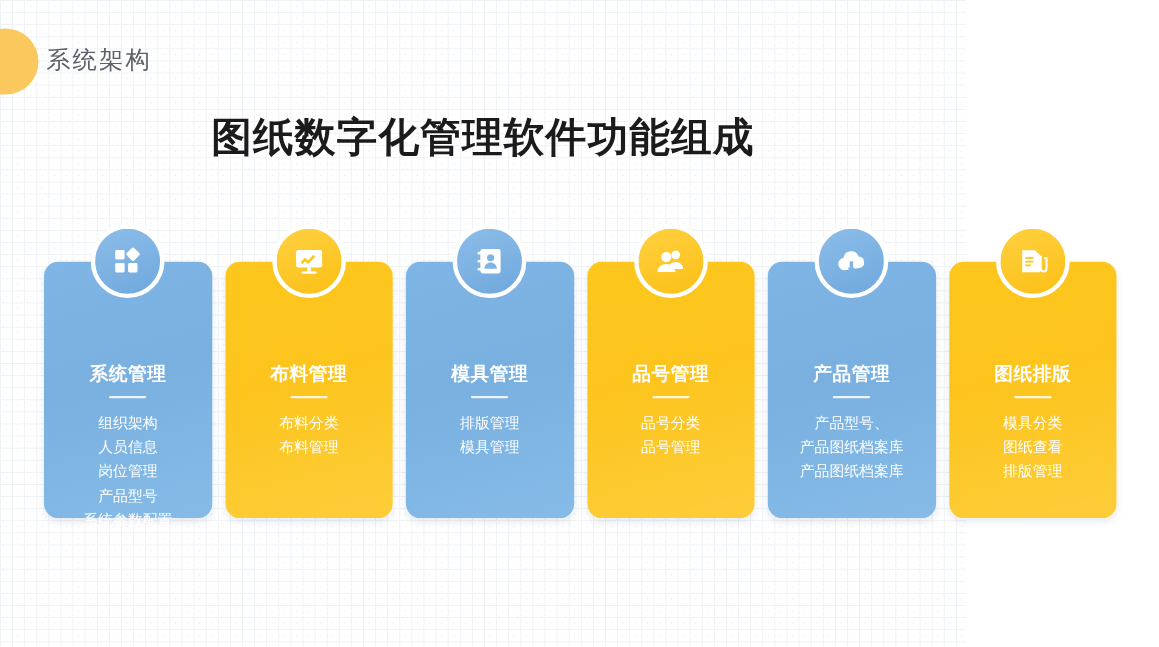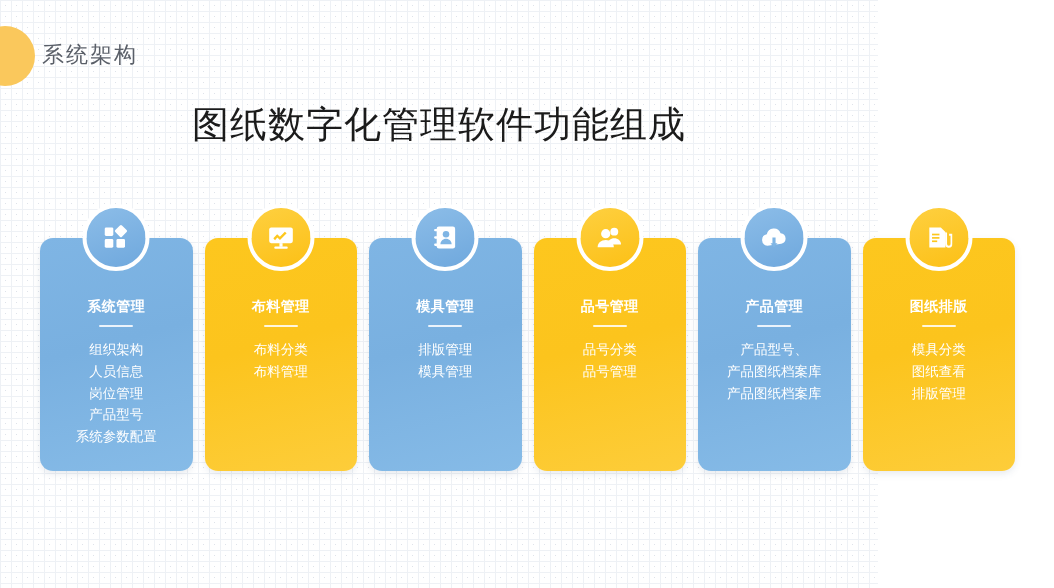"图纸数字化管理软件功能组成" #main-title { font-weight: normal -> bold }
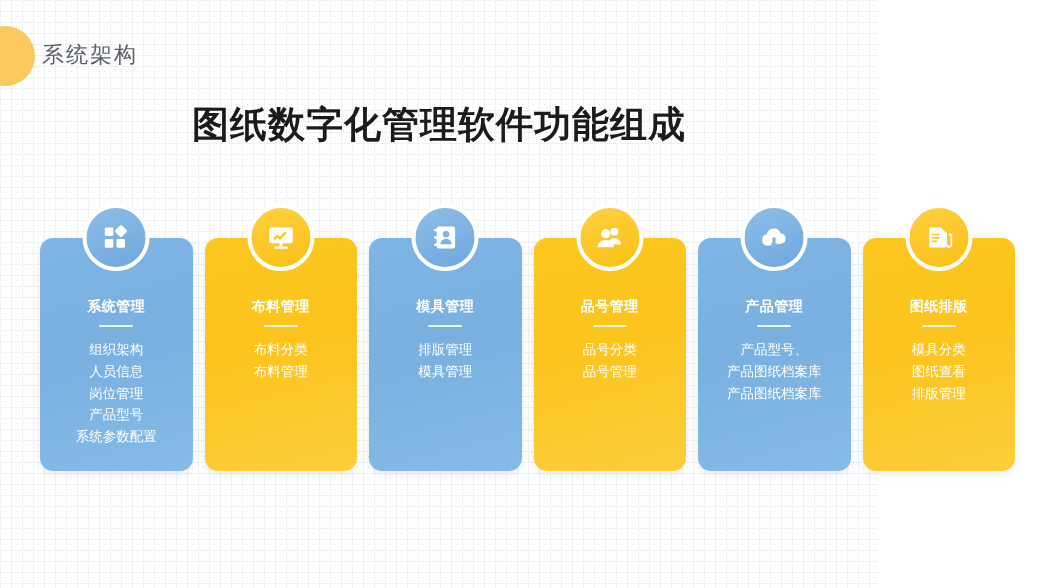"系统管理" .card-title { font-size: 14px -> 17px; margin-top: none -> 32px }
